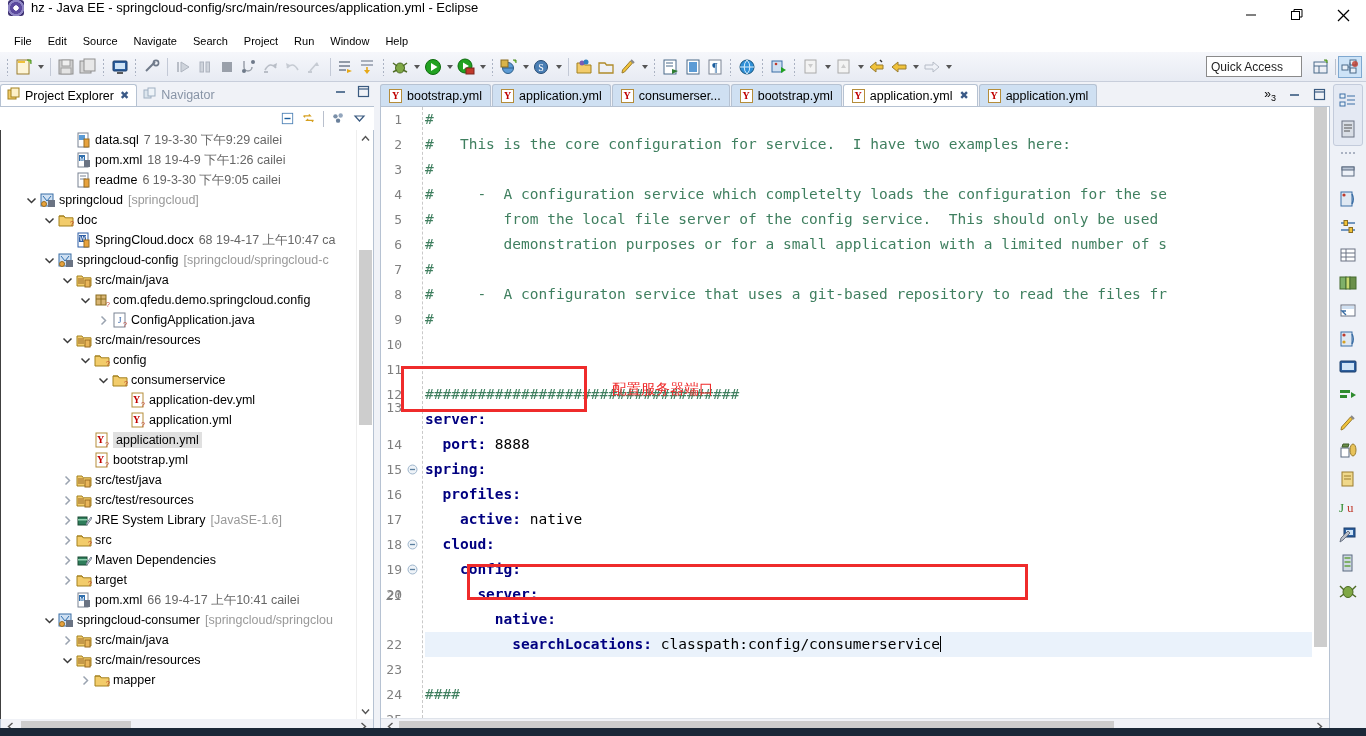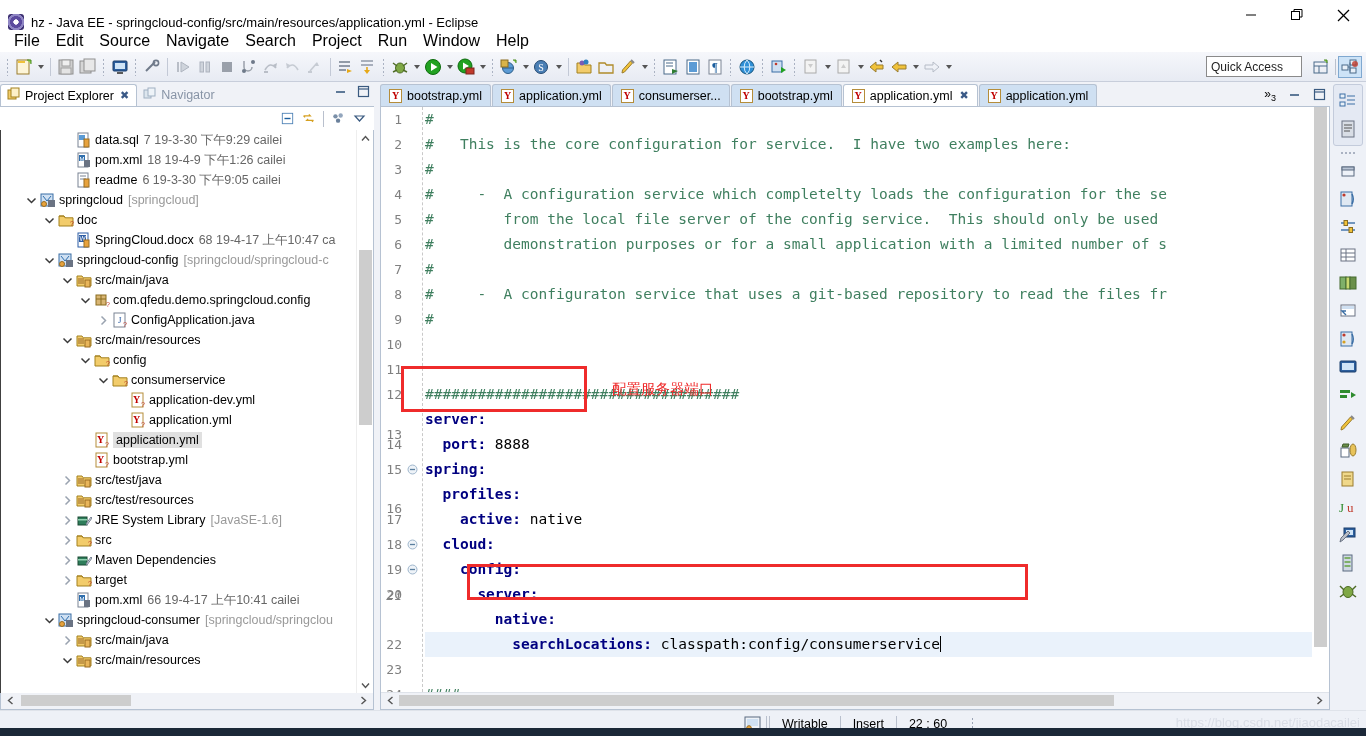"hz - Java EE -" .titlebar { align-items: flex-end -> flex-start }
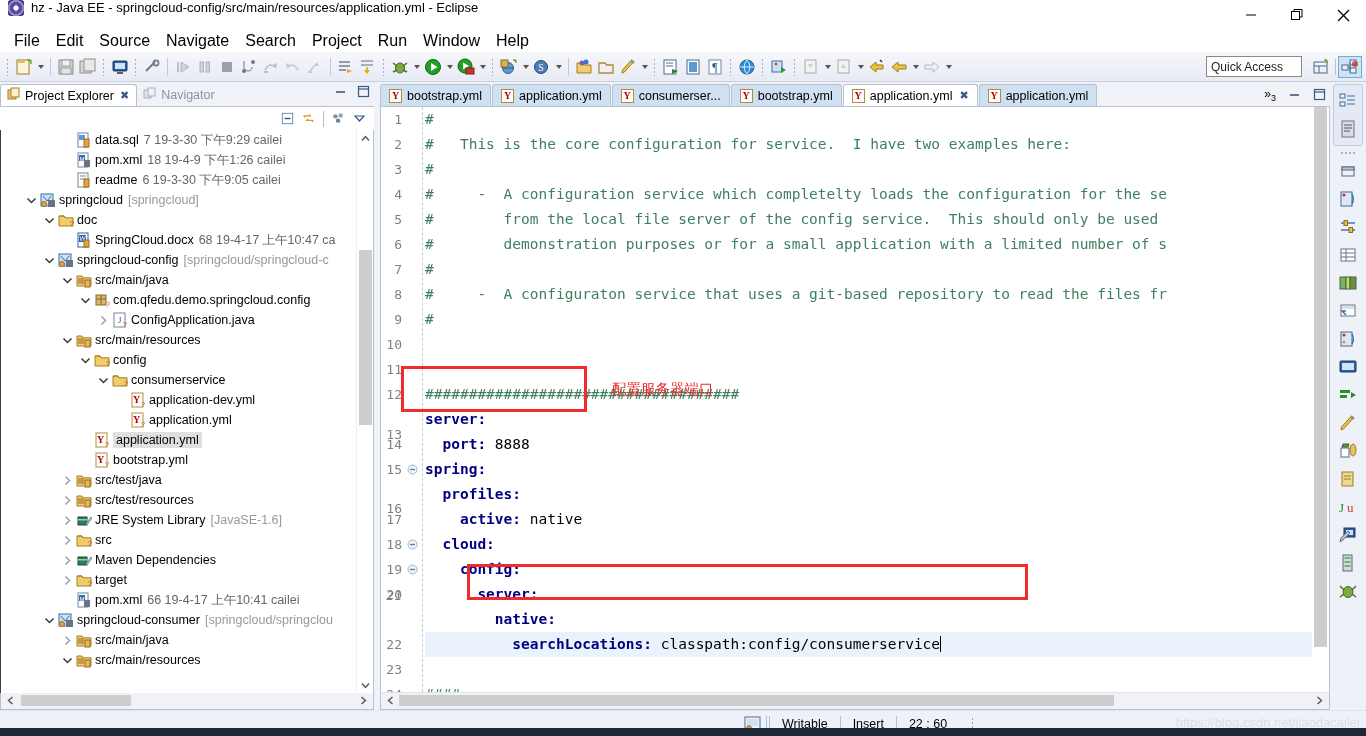"File" .menu-item { font-size: 16px -> 11px }
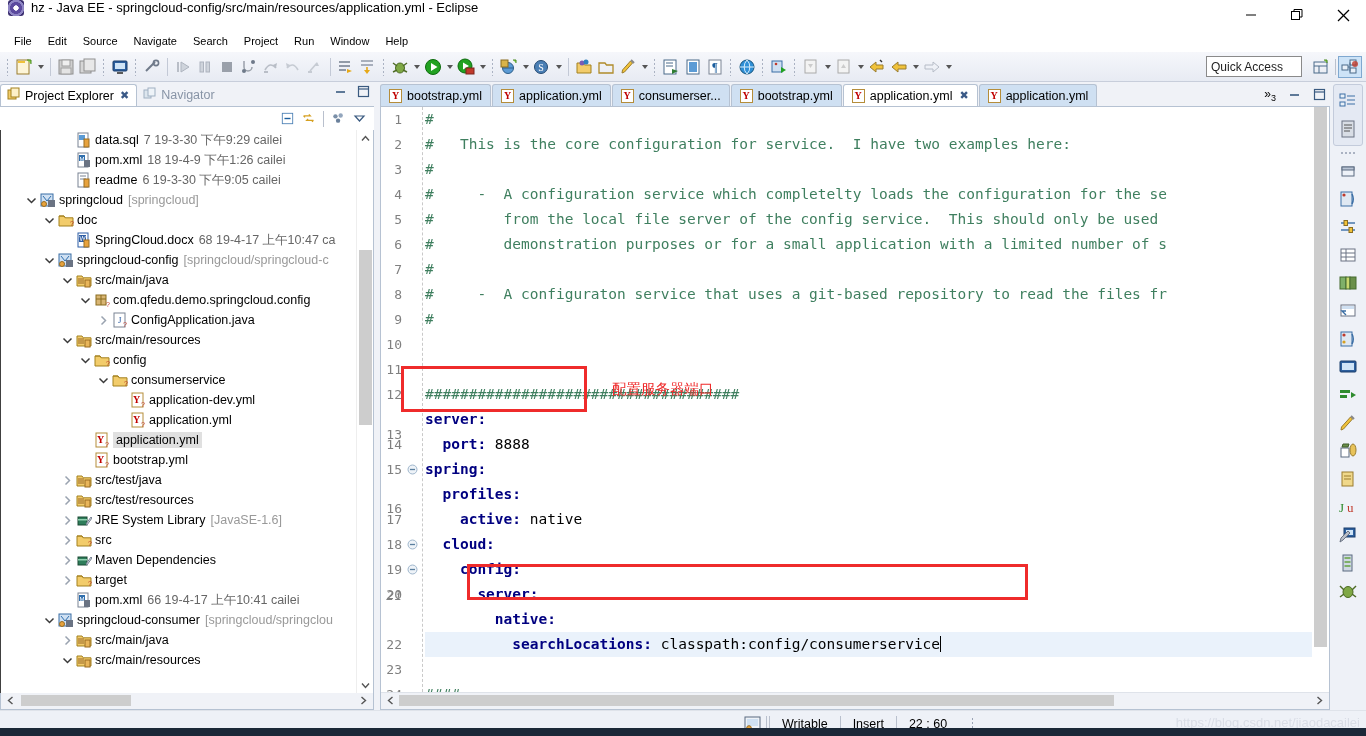"13" div.gnum { top: 315px -> 288px }
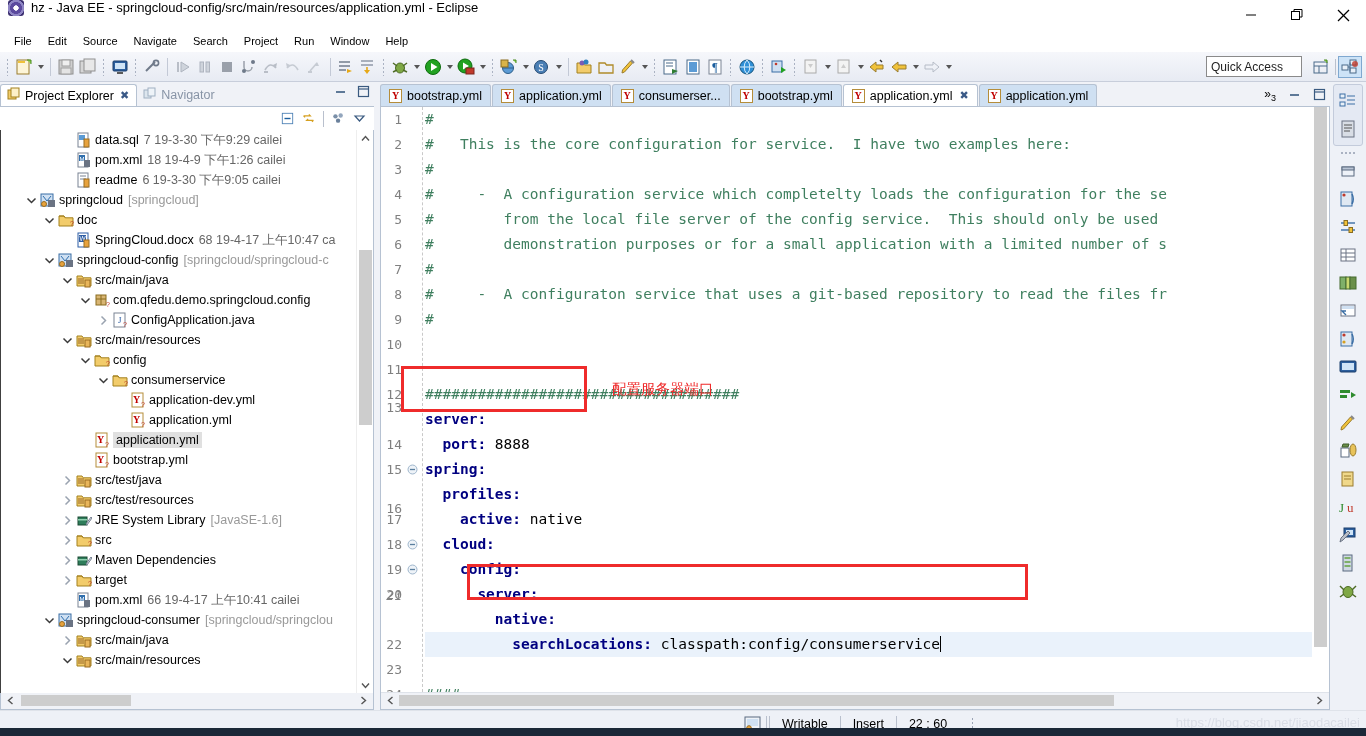"16" div.gnum { top: 389px -> 375px }
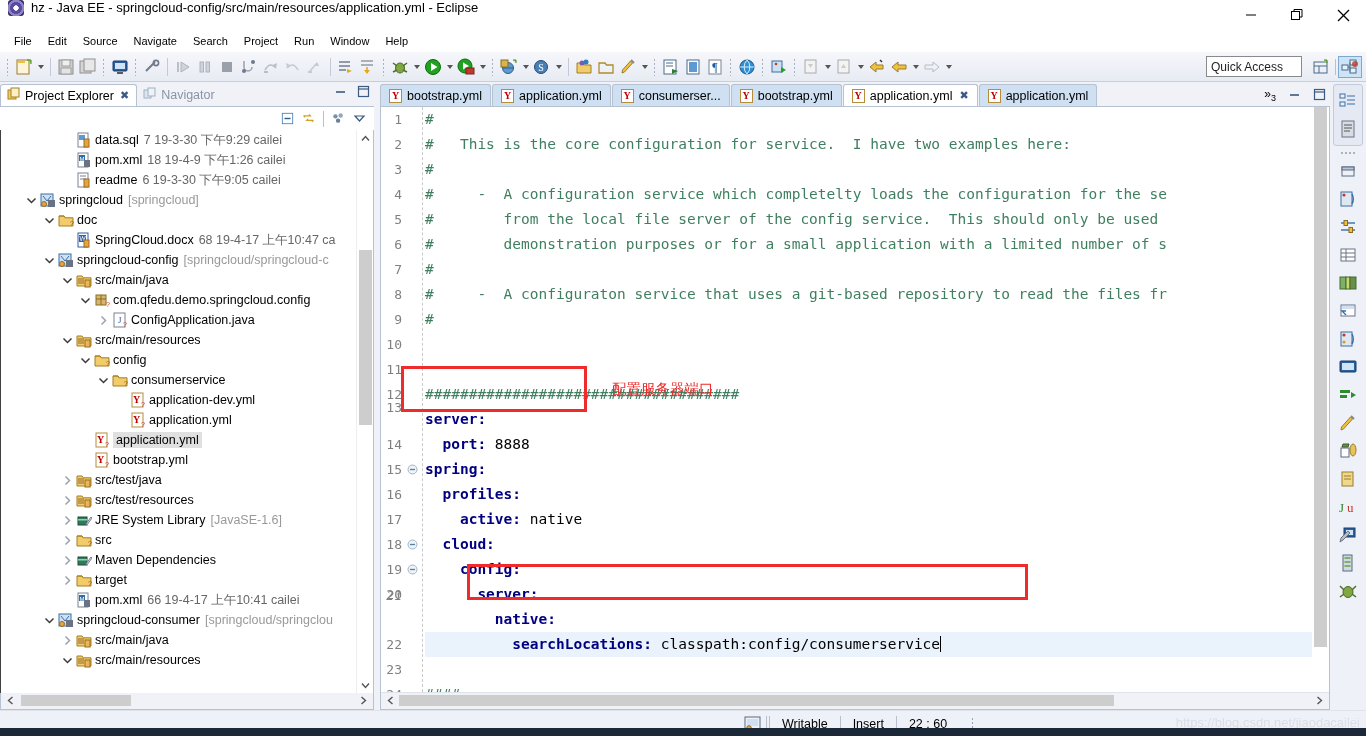"mapper" div.tree-row { html: none -> <div> <span></span> <span> <svg> <polyline></polyline> </svg> </span> <span> <svg> <path></path> <path></path> <text>?</text> </svg> </span> <span><span>mapper</span></span> </div> }
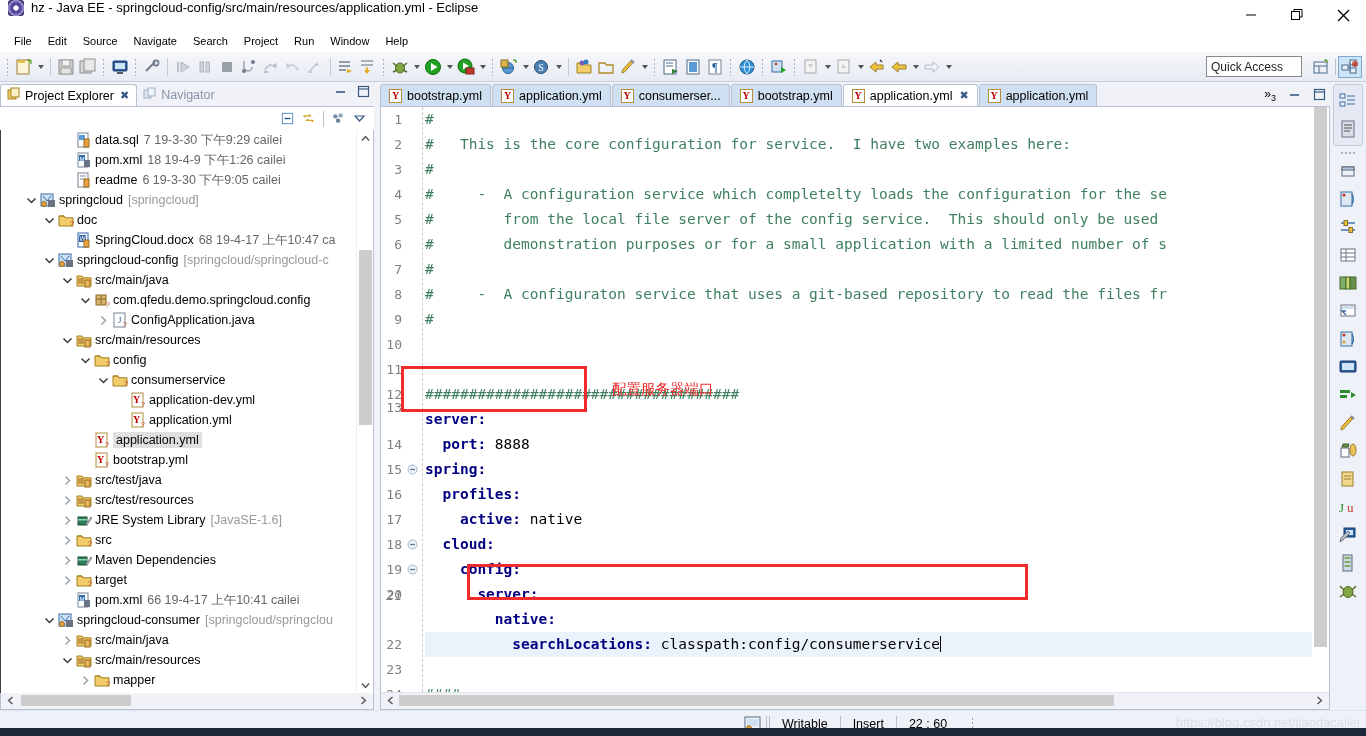"Writable" div.statusbar { html: <div> <div></div> <div> <svg> <rect></rect> <rect></rect> <circle></circle> </svg> </div> <div></div> <div></div> <div>Writable</div> <div></div> <div>Insert</div> <div></div> <div>22 : 60</div> <div></div> <div>https://blog.csdn.net/jiaodacailei</div> </div> -> none }
